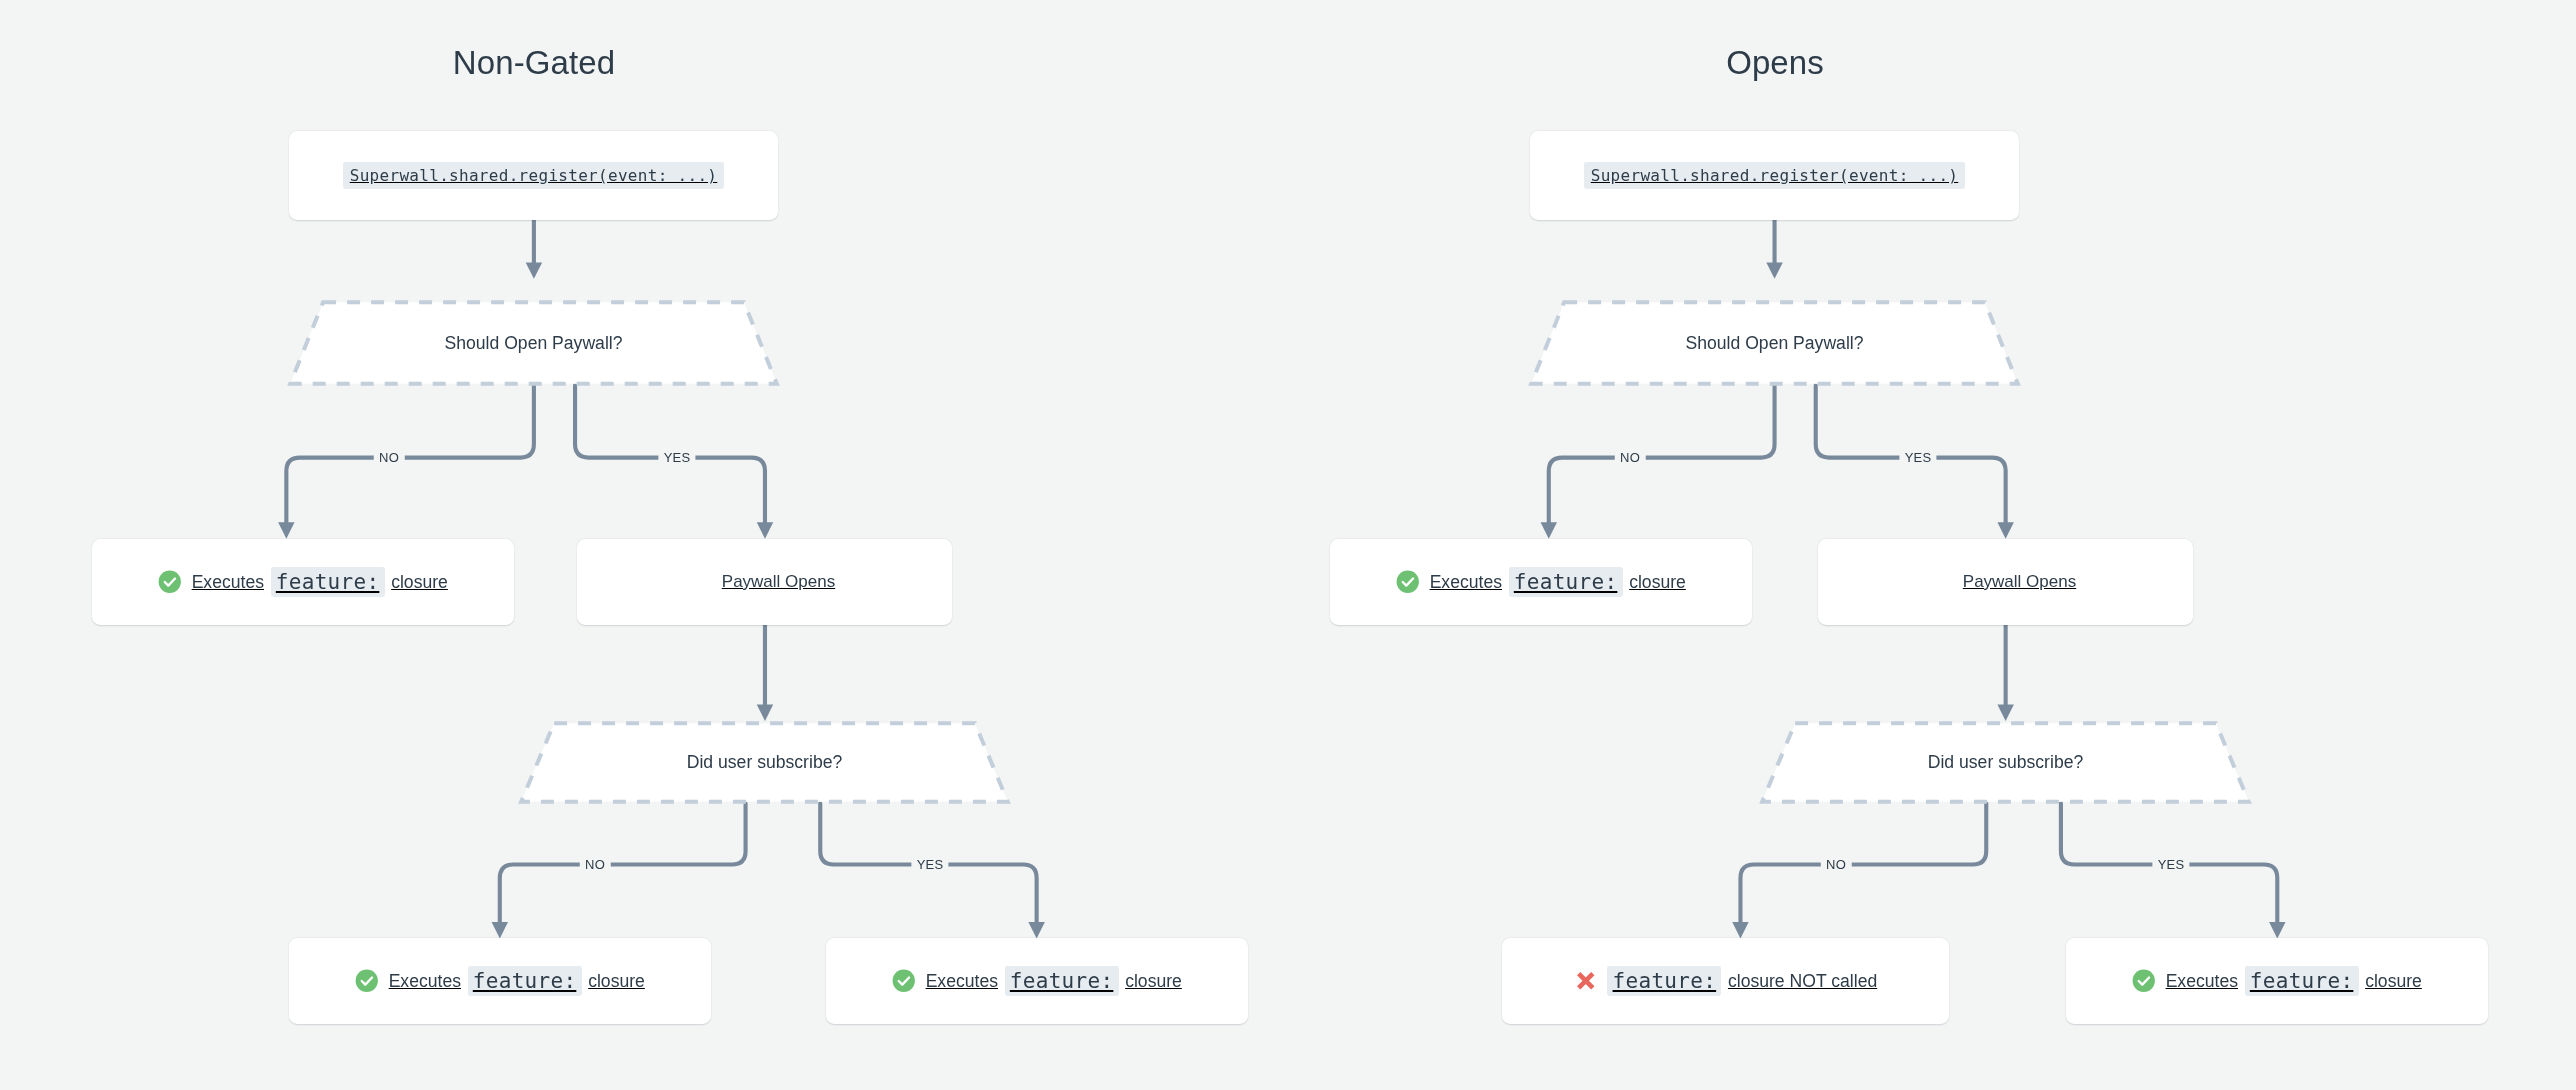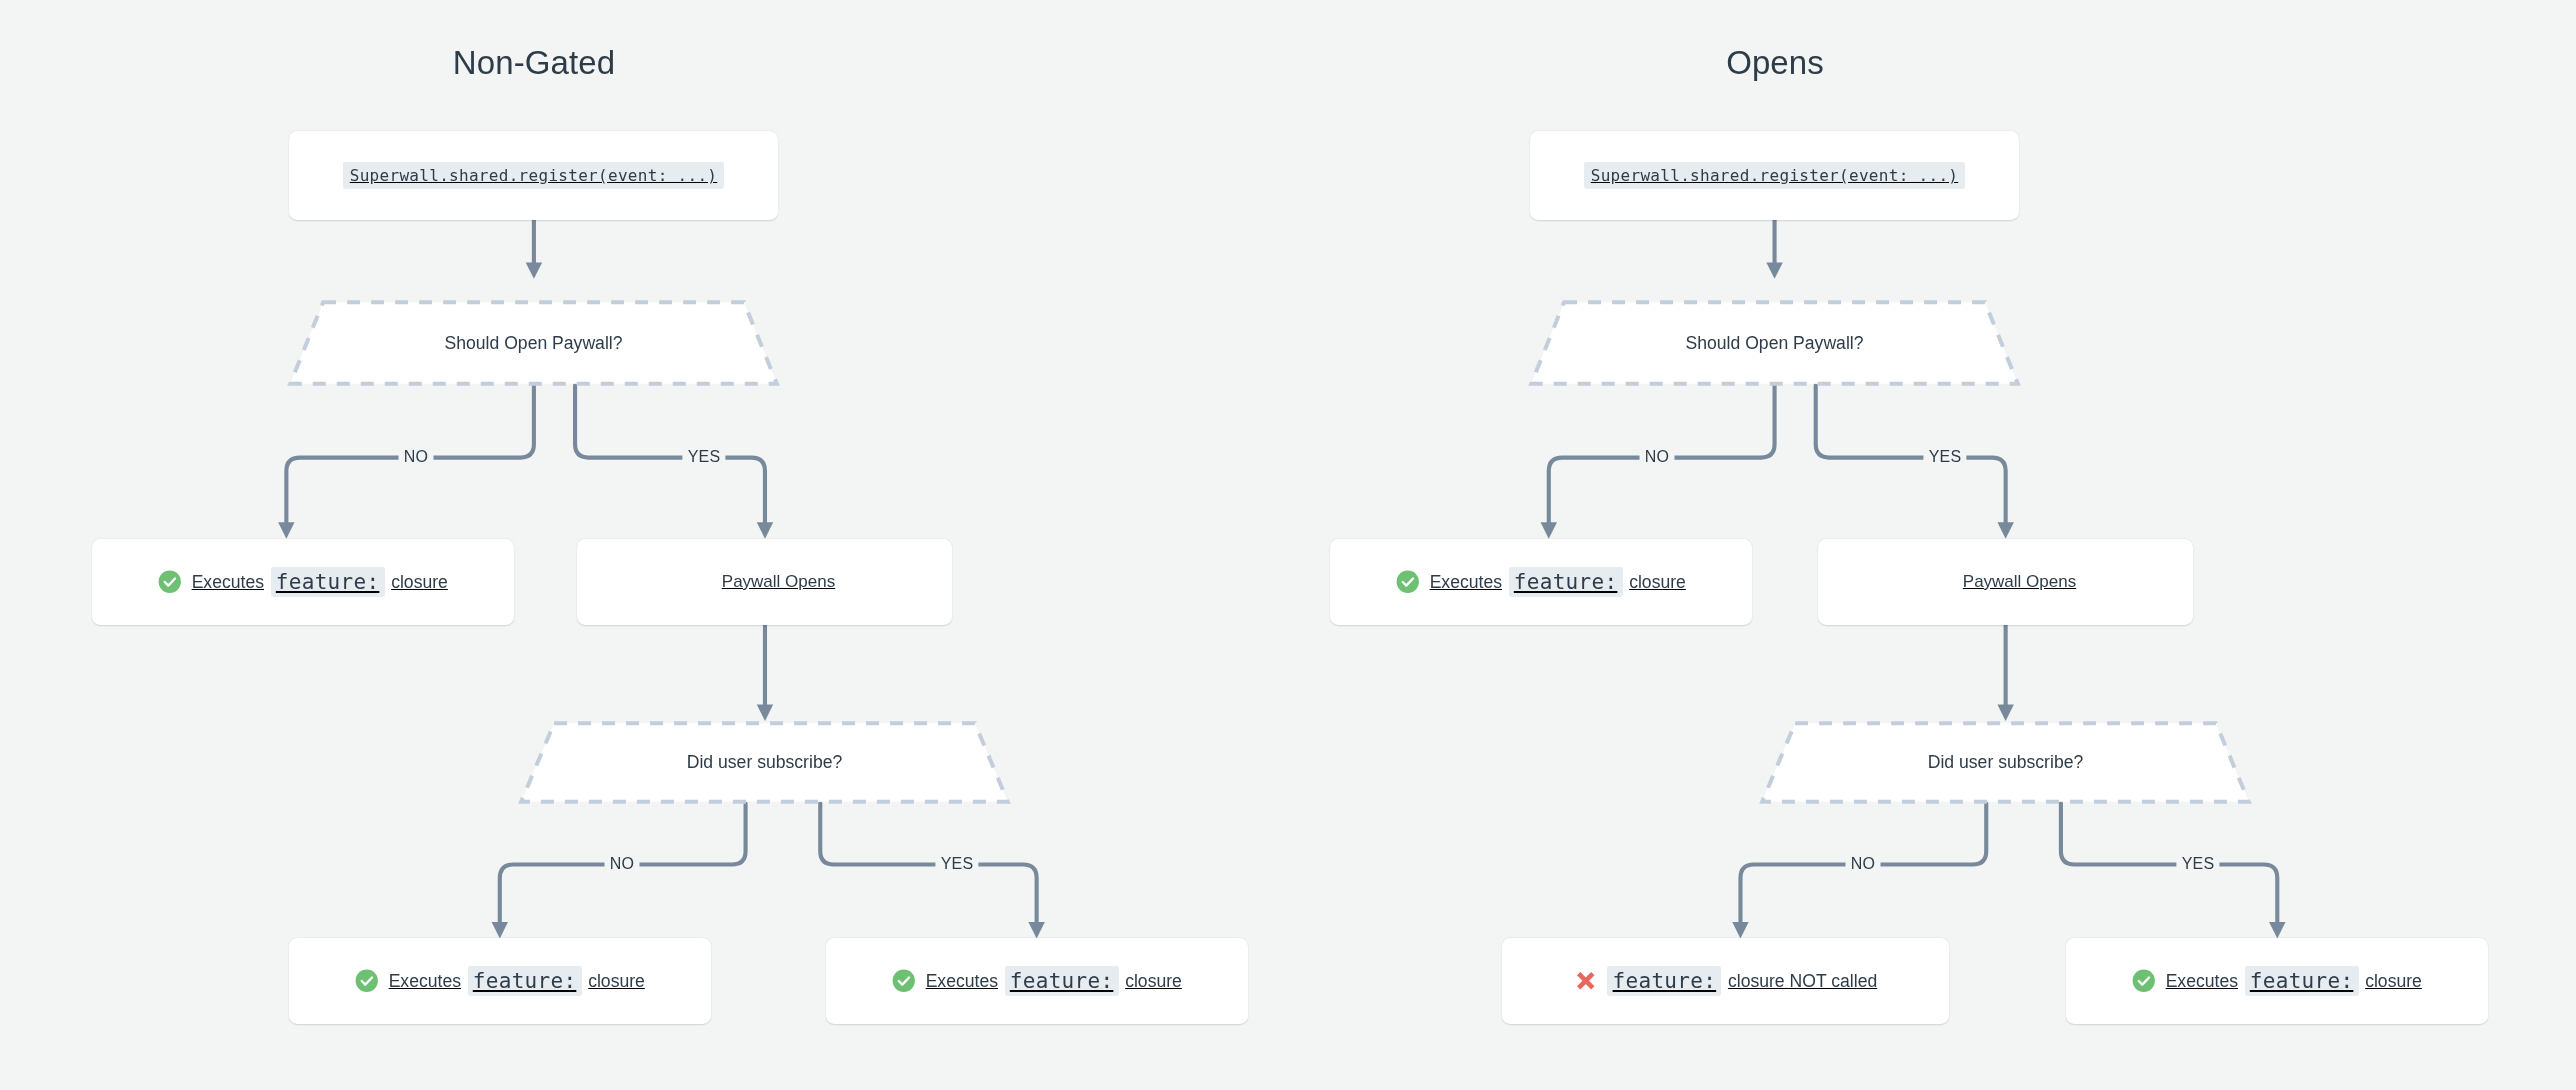"NO" .branch-label { font-size: 16px -> 13px; margin-left: 27px -> none }
